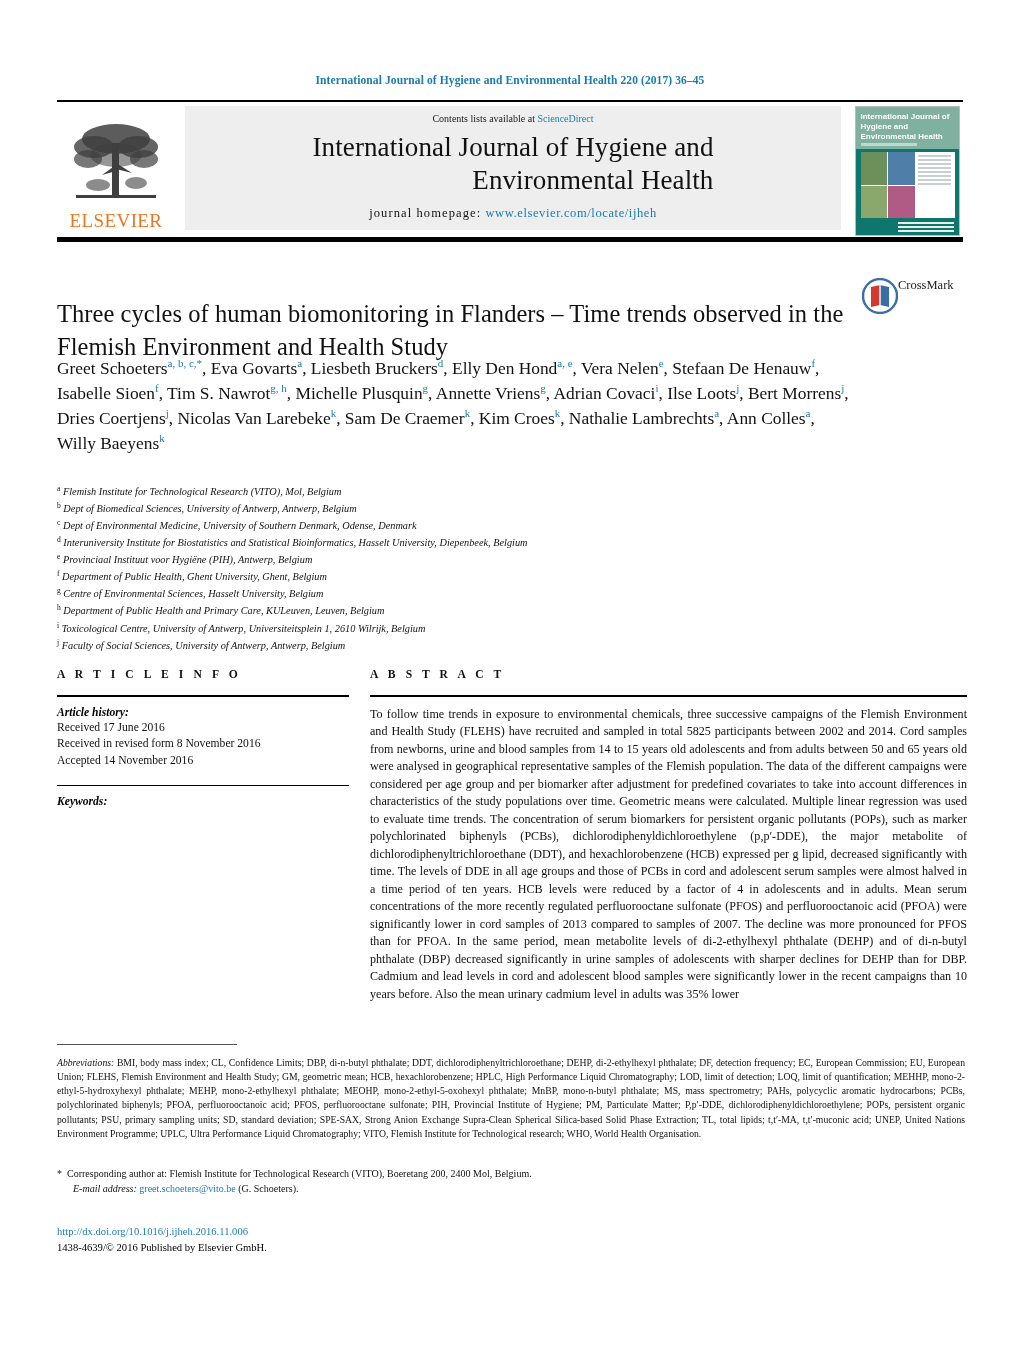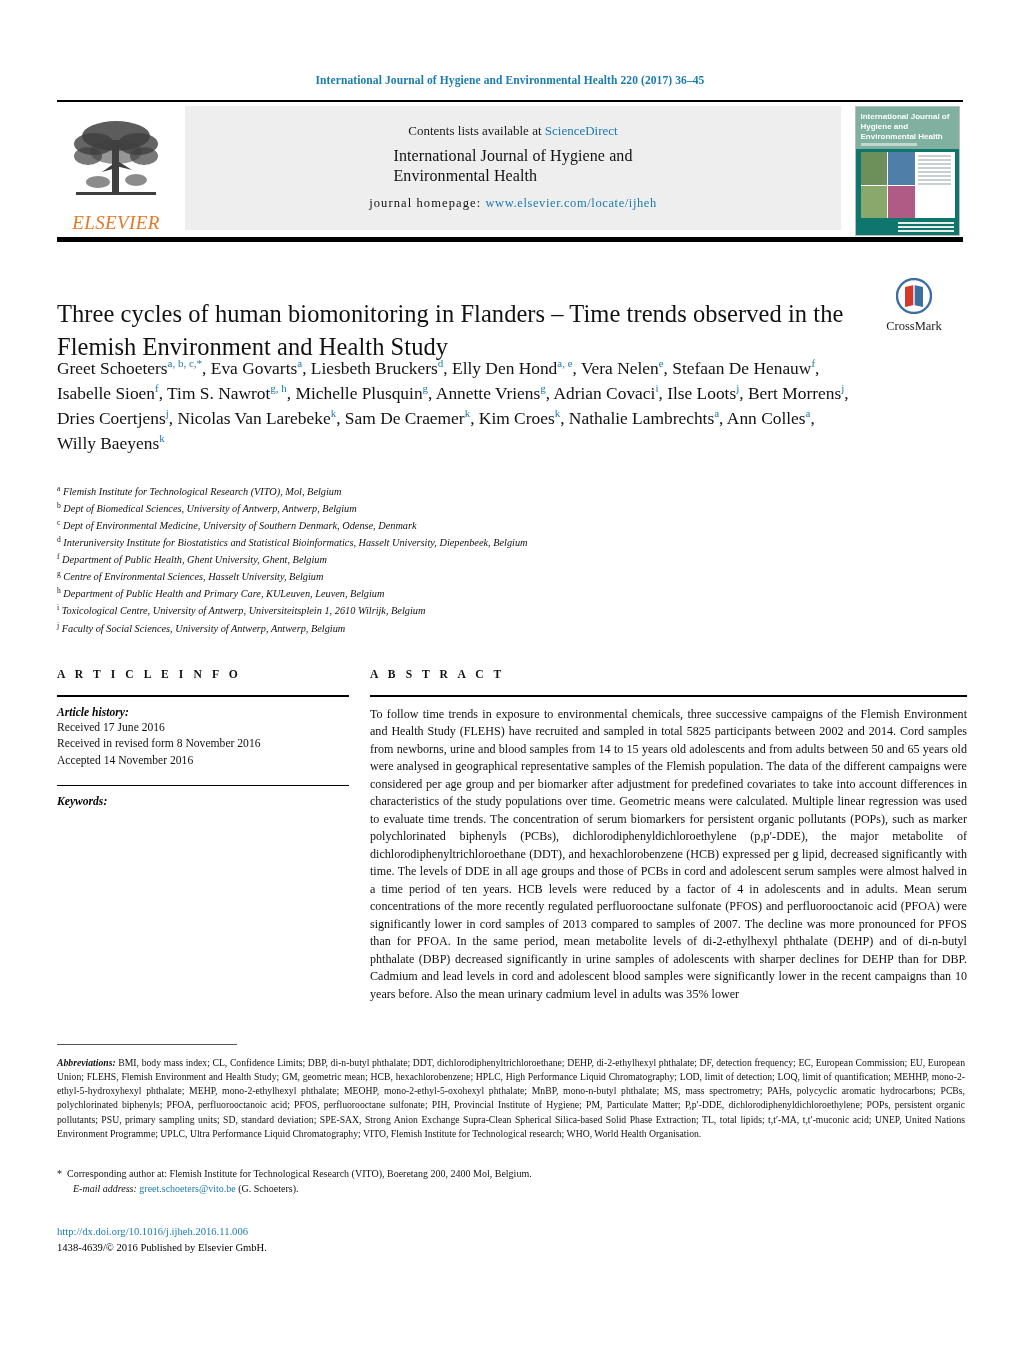"Contents lists available at" .contents-line { font-size: 13px -> 10px }
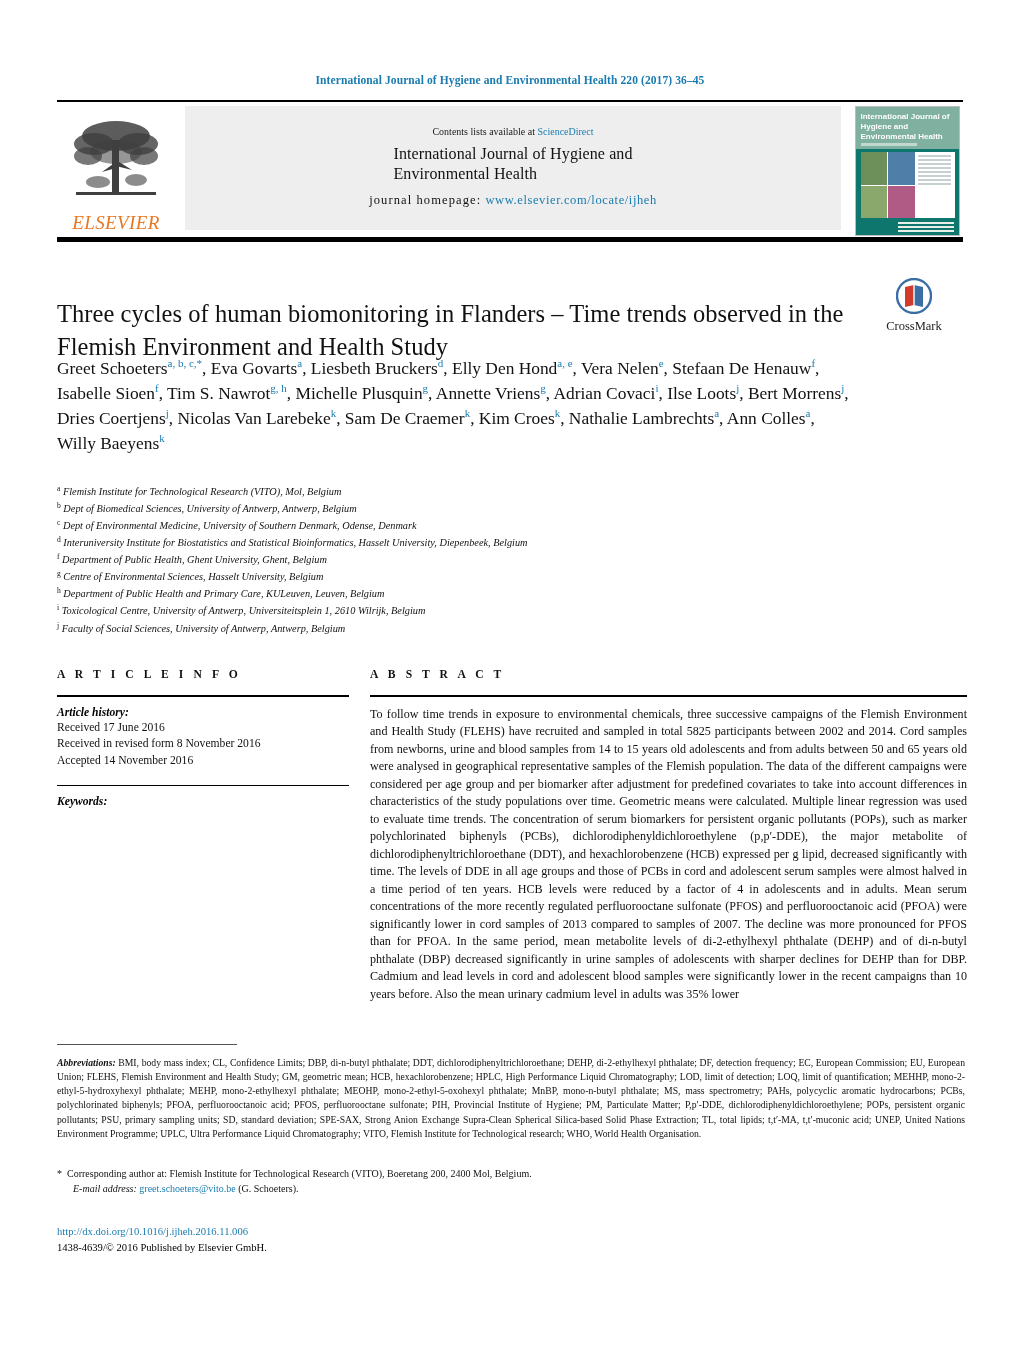"International Journal of Hygiene and" .journal-title { font-size: 16px -> 27px; text-align: left -> right }
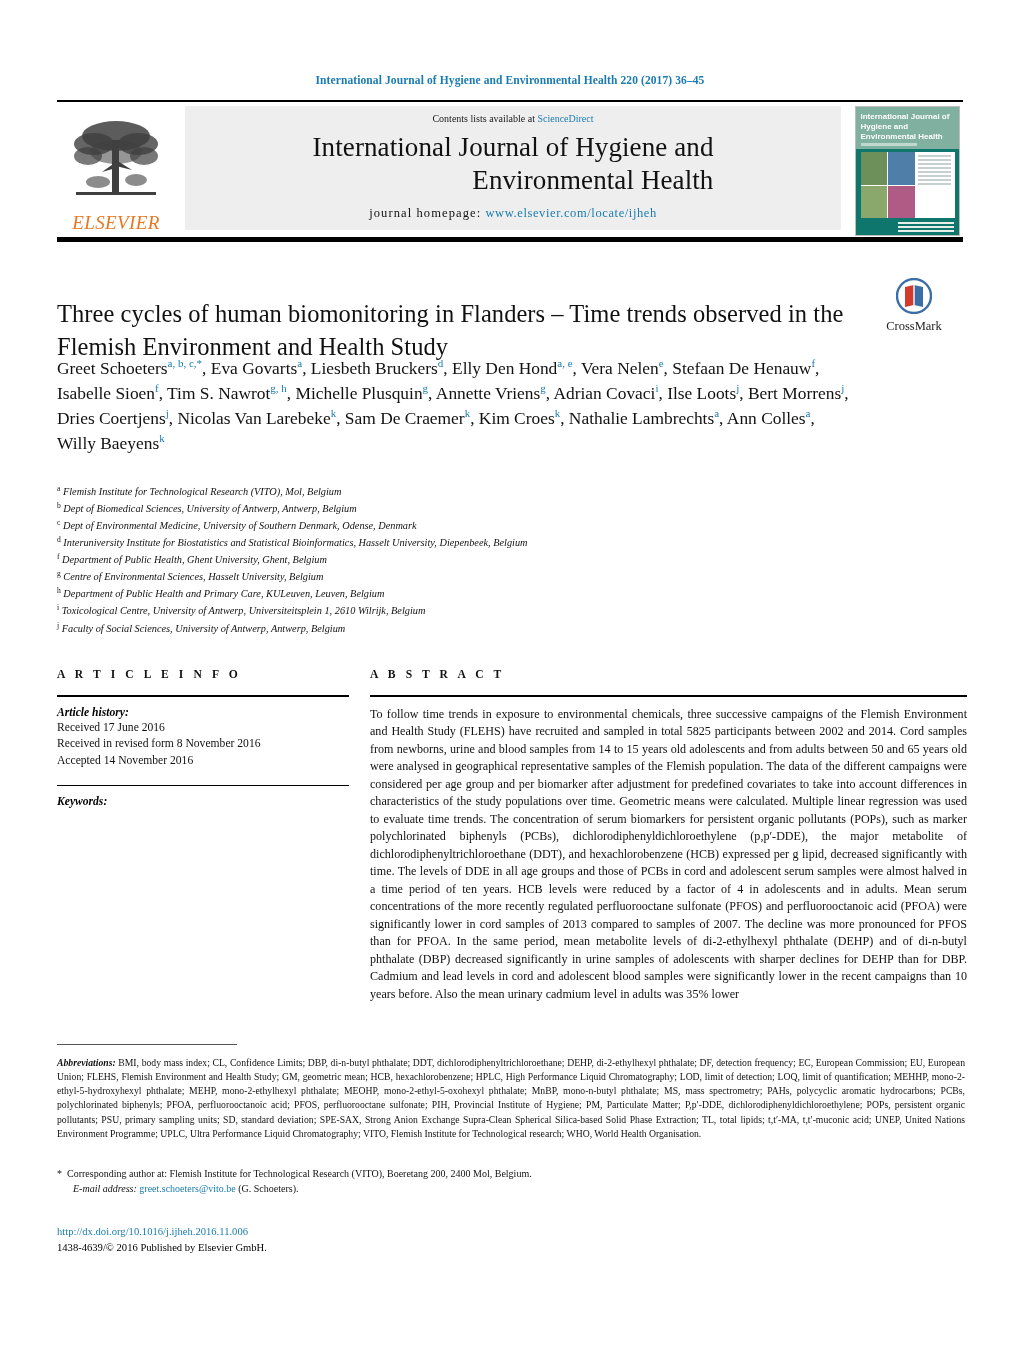"ELSEVIER" .elsevier-block { font-style: italic -> none; justify-content: space-between -> center }
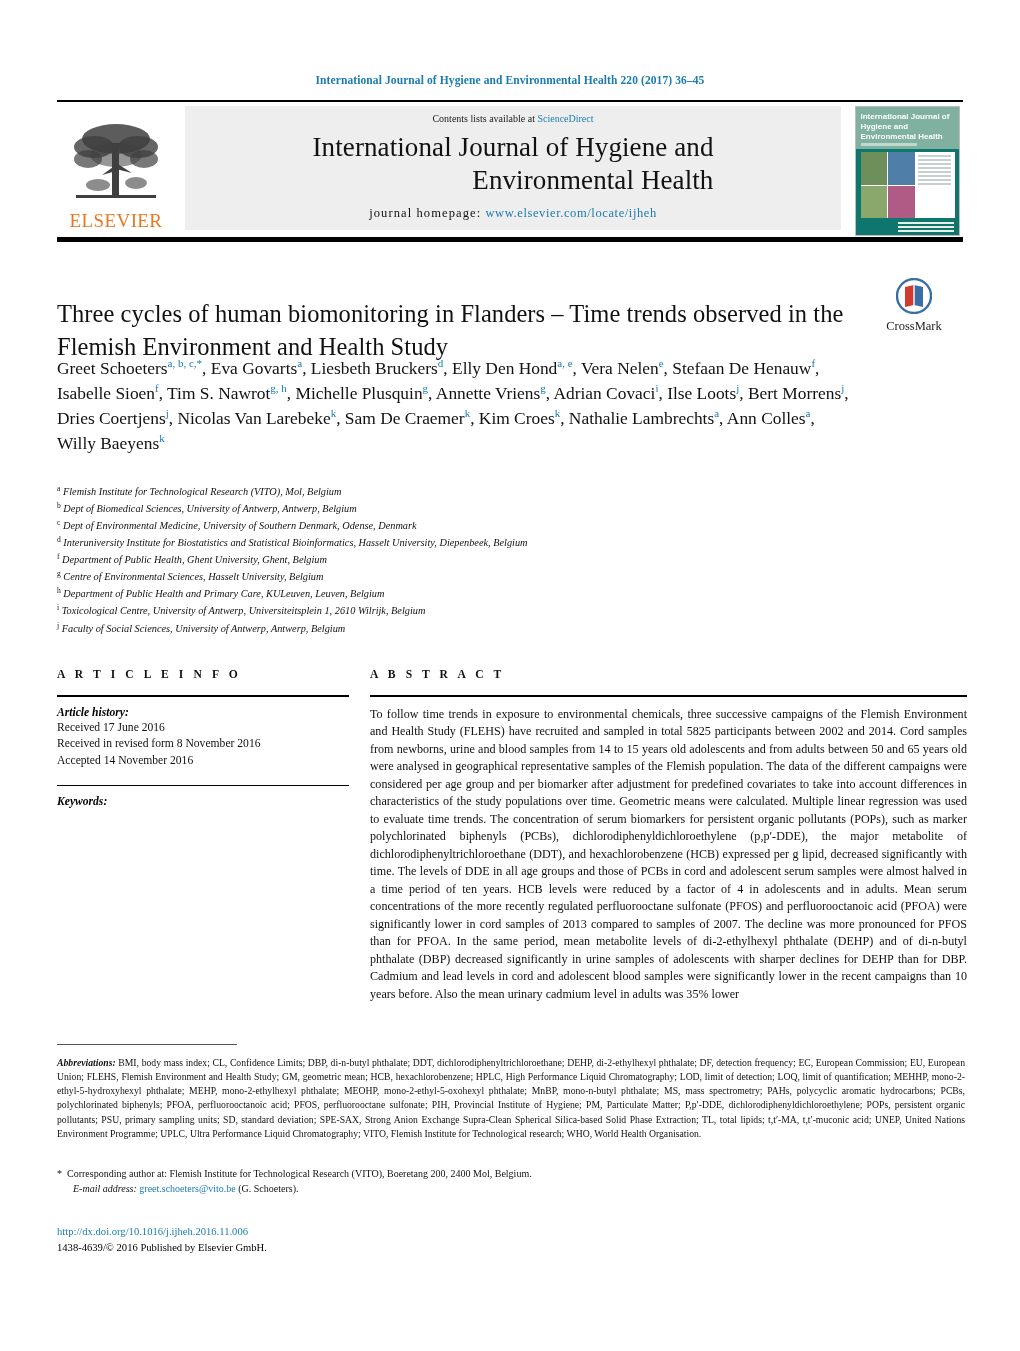"CrossMark" .crossmark { align-items: center -> none; flex-direction: column -> none; gap: 5px -> none }
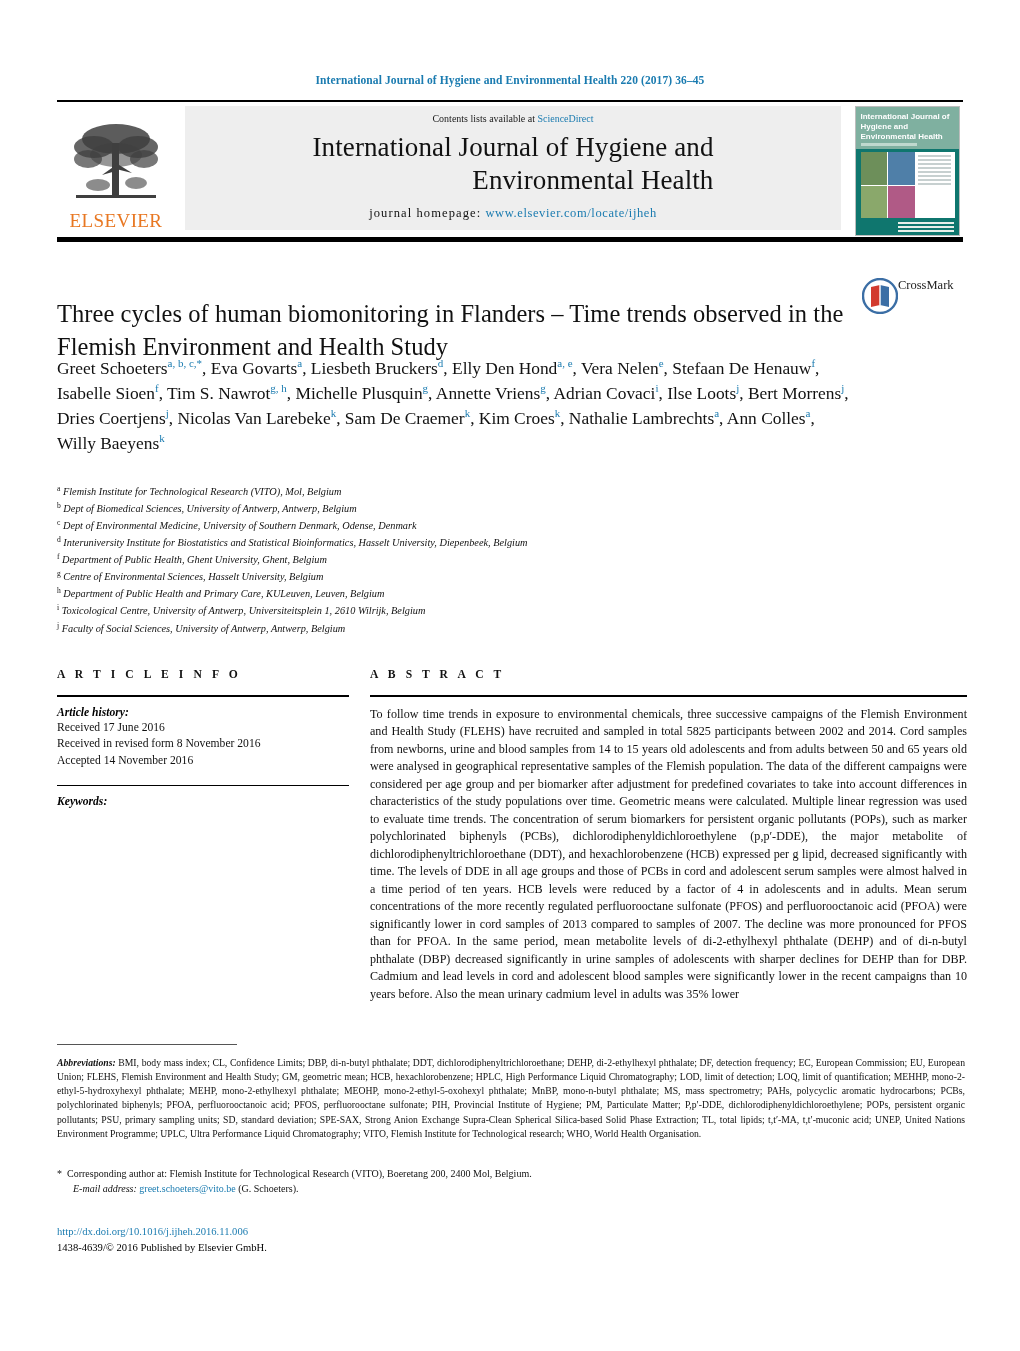"e Provinciaal Instituut voor Hygiëne" div { html: none -> <div><span>e</span><span> Provinciaal Instituut voor Hygiëne (PIH), Antwerp, Belgium</span></div> }
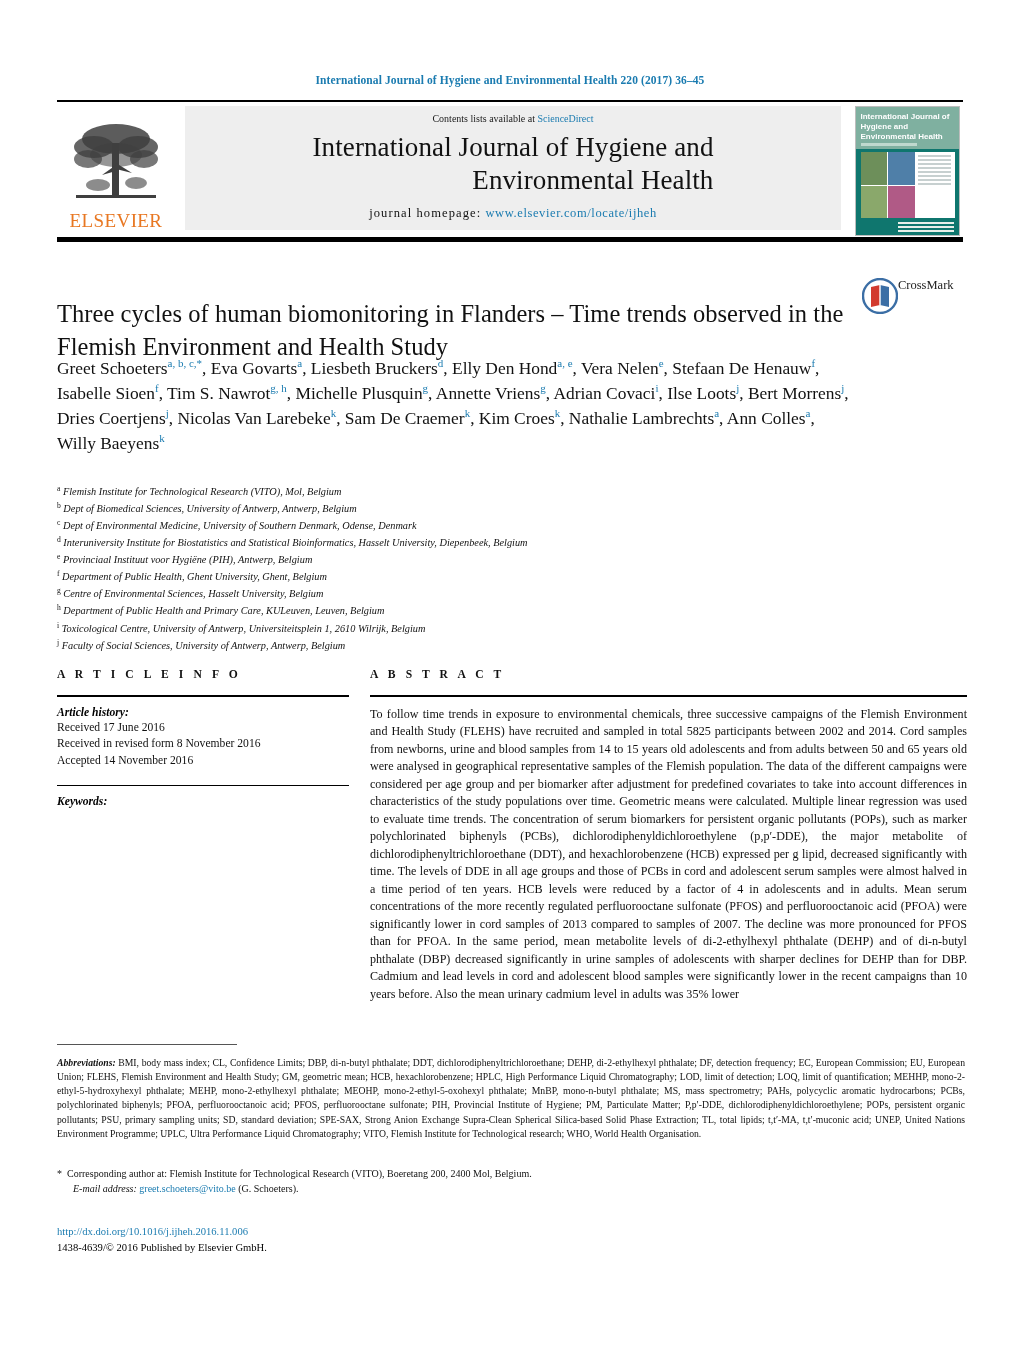"Abbreviations:" .abbrev .lbl { font-weight: bold -> normal }
